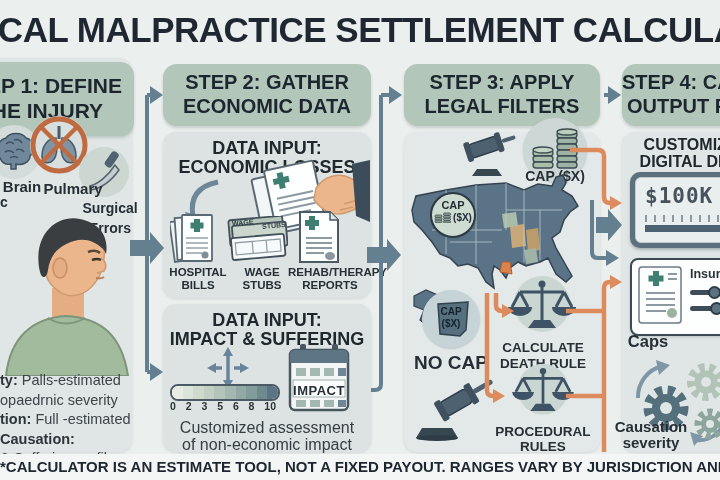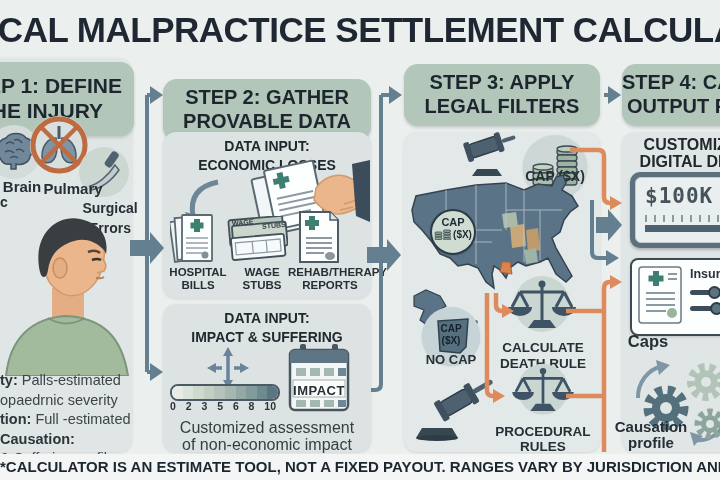"STEP 2: GATHER" div.ab { margin-top: 15px -> none }
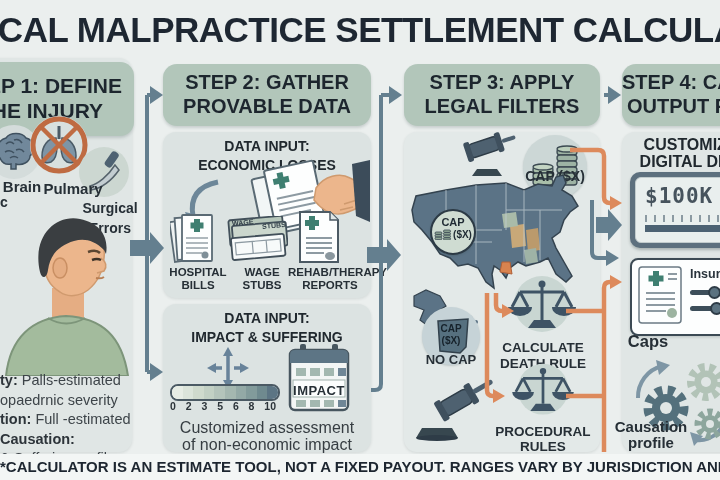"PROVABLE DATA" span { text: PROVABLE -> ECONOMIC }
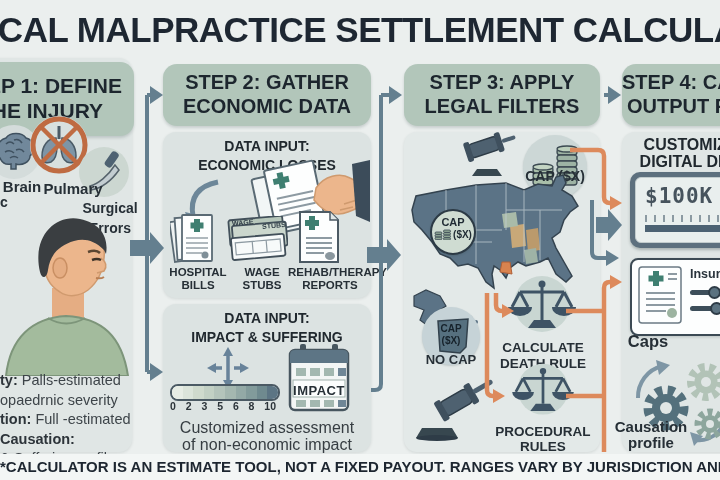"DATA INPUT:" .sect { font-size: 14px -> 18px }
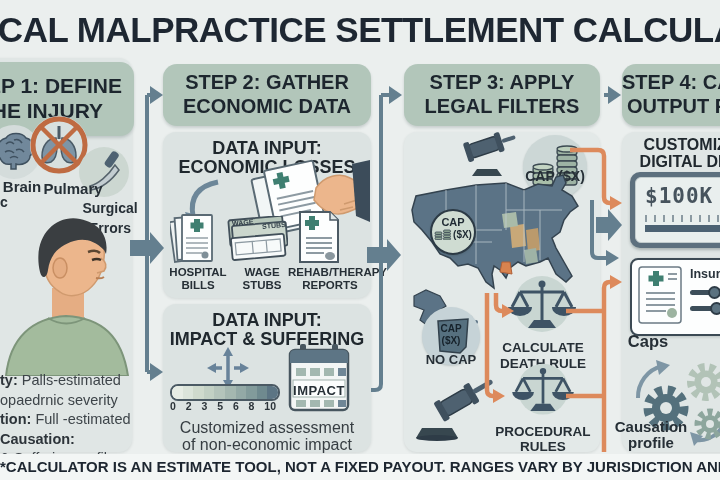"CAP" .cap-circ { margin-top: 17px -> none }
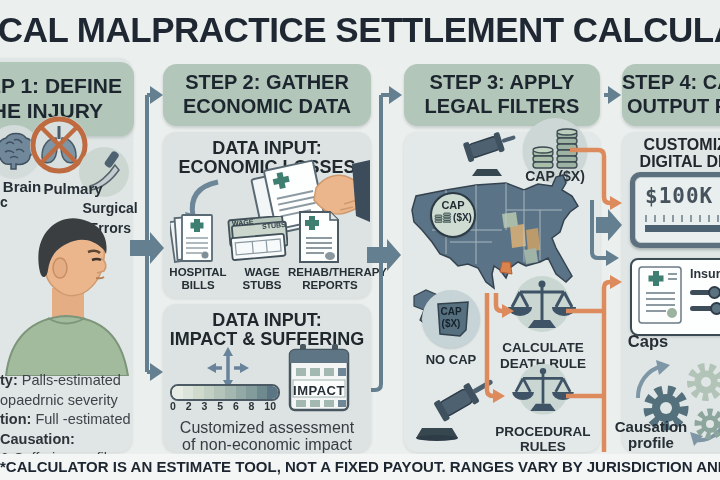"NO CAP" div.ab { font-size: 13px -> 19px }
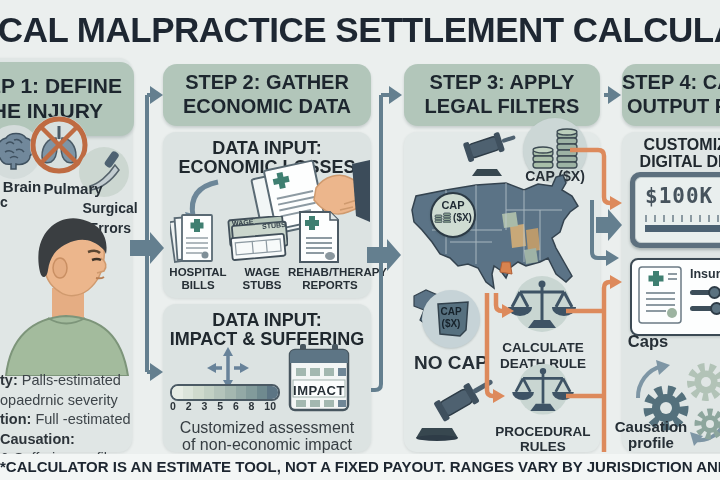"profile" div.ab { text: profile -> severity }
